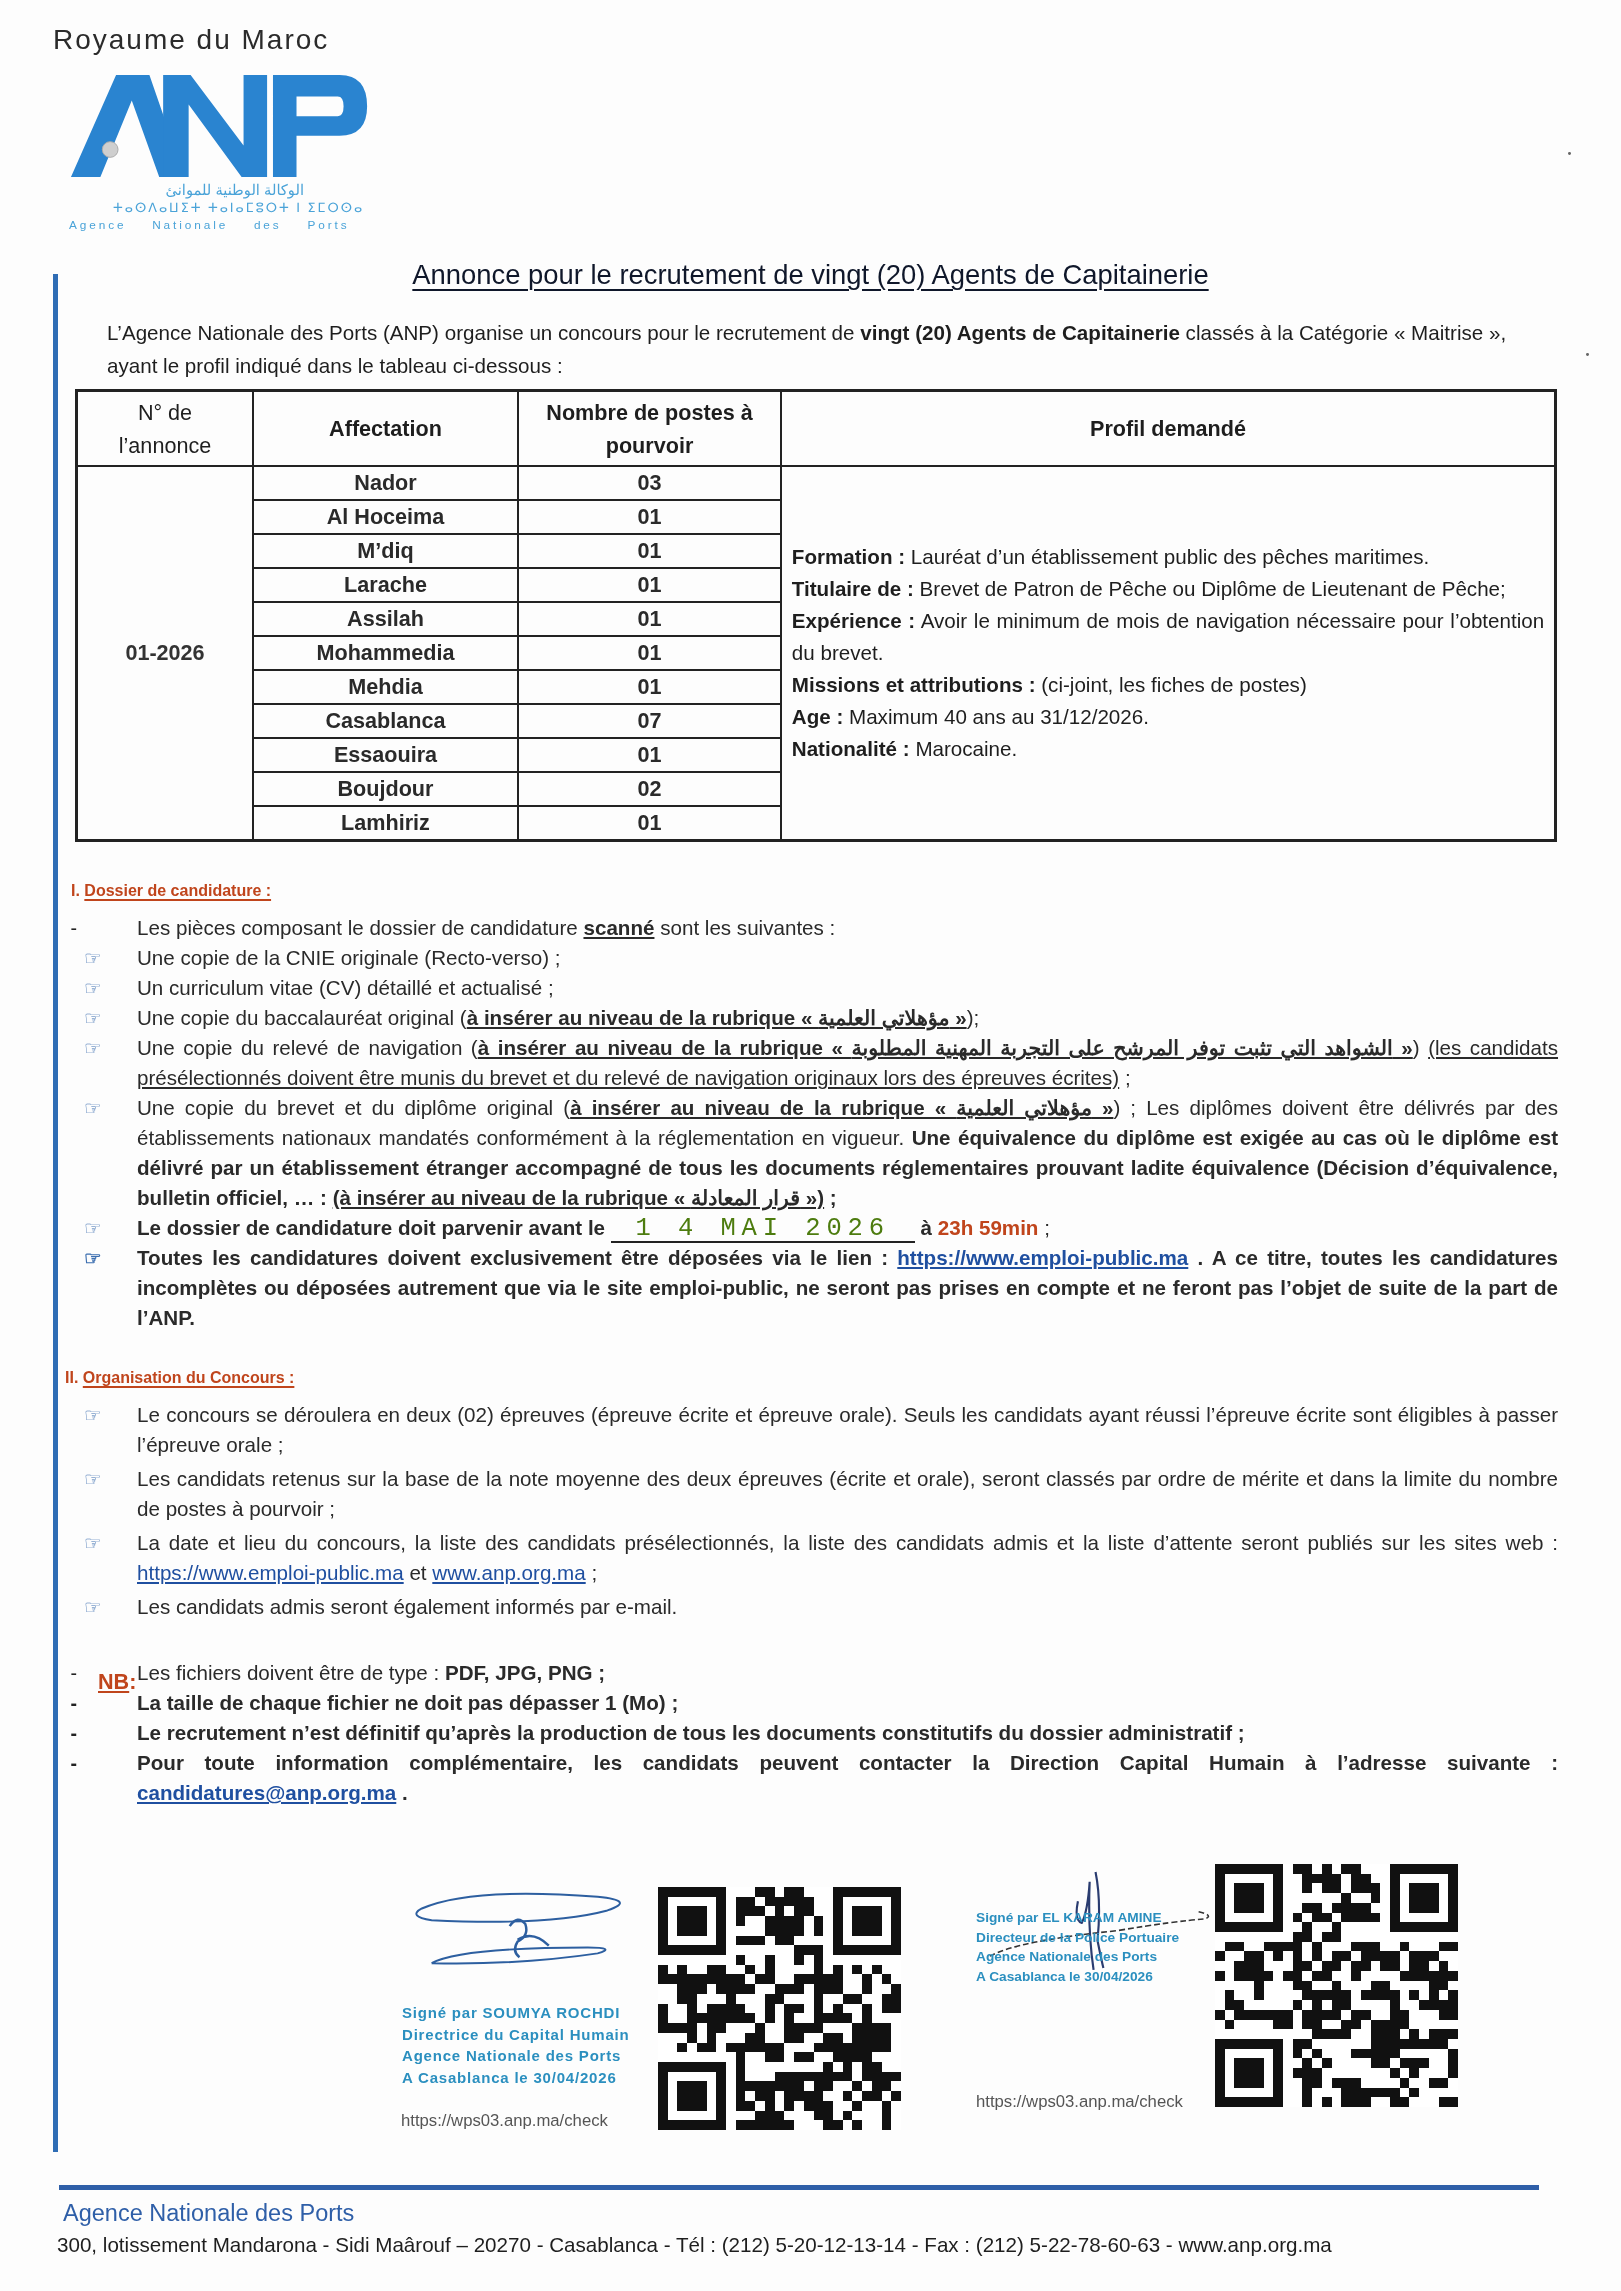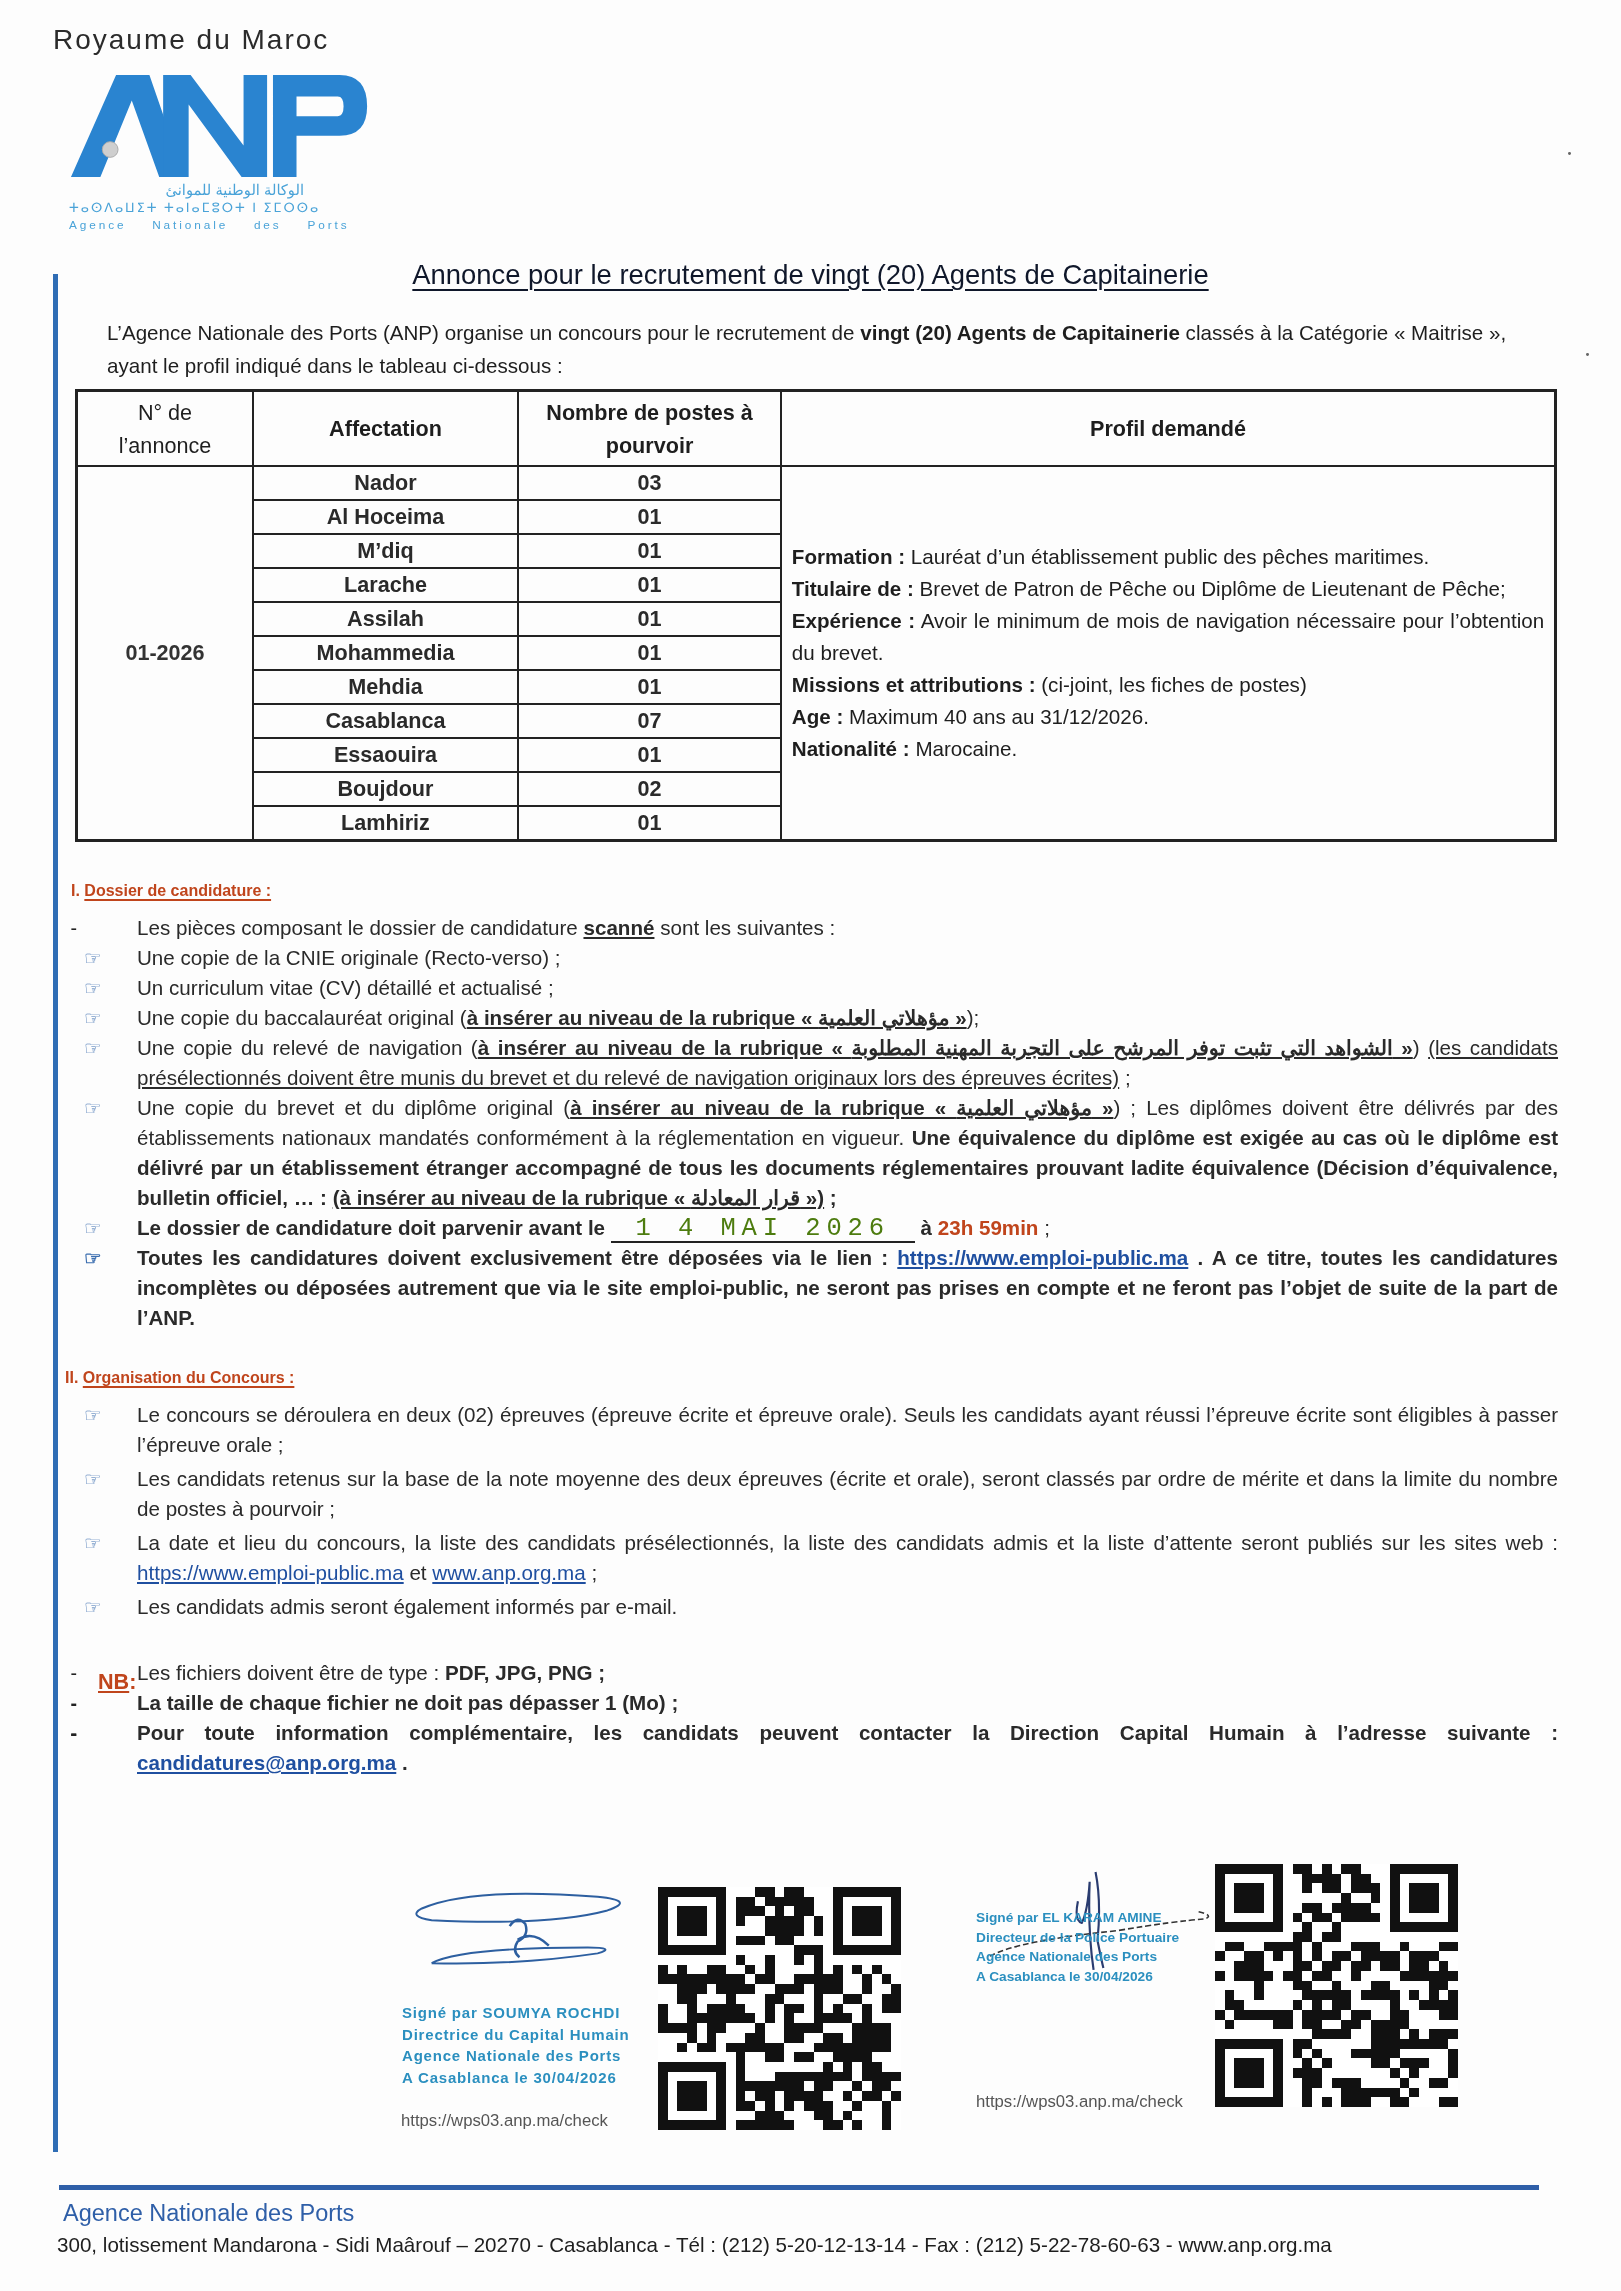"ⵜⴰⵙⴷⴰⵡⵉⵜ ⵜⴰⵏⴰⵎⵓⵔⵜ ⵏ ⵉⵎⵔⵙⴰ" .logo-tif { margin-left: none -> 44px }
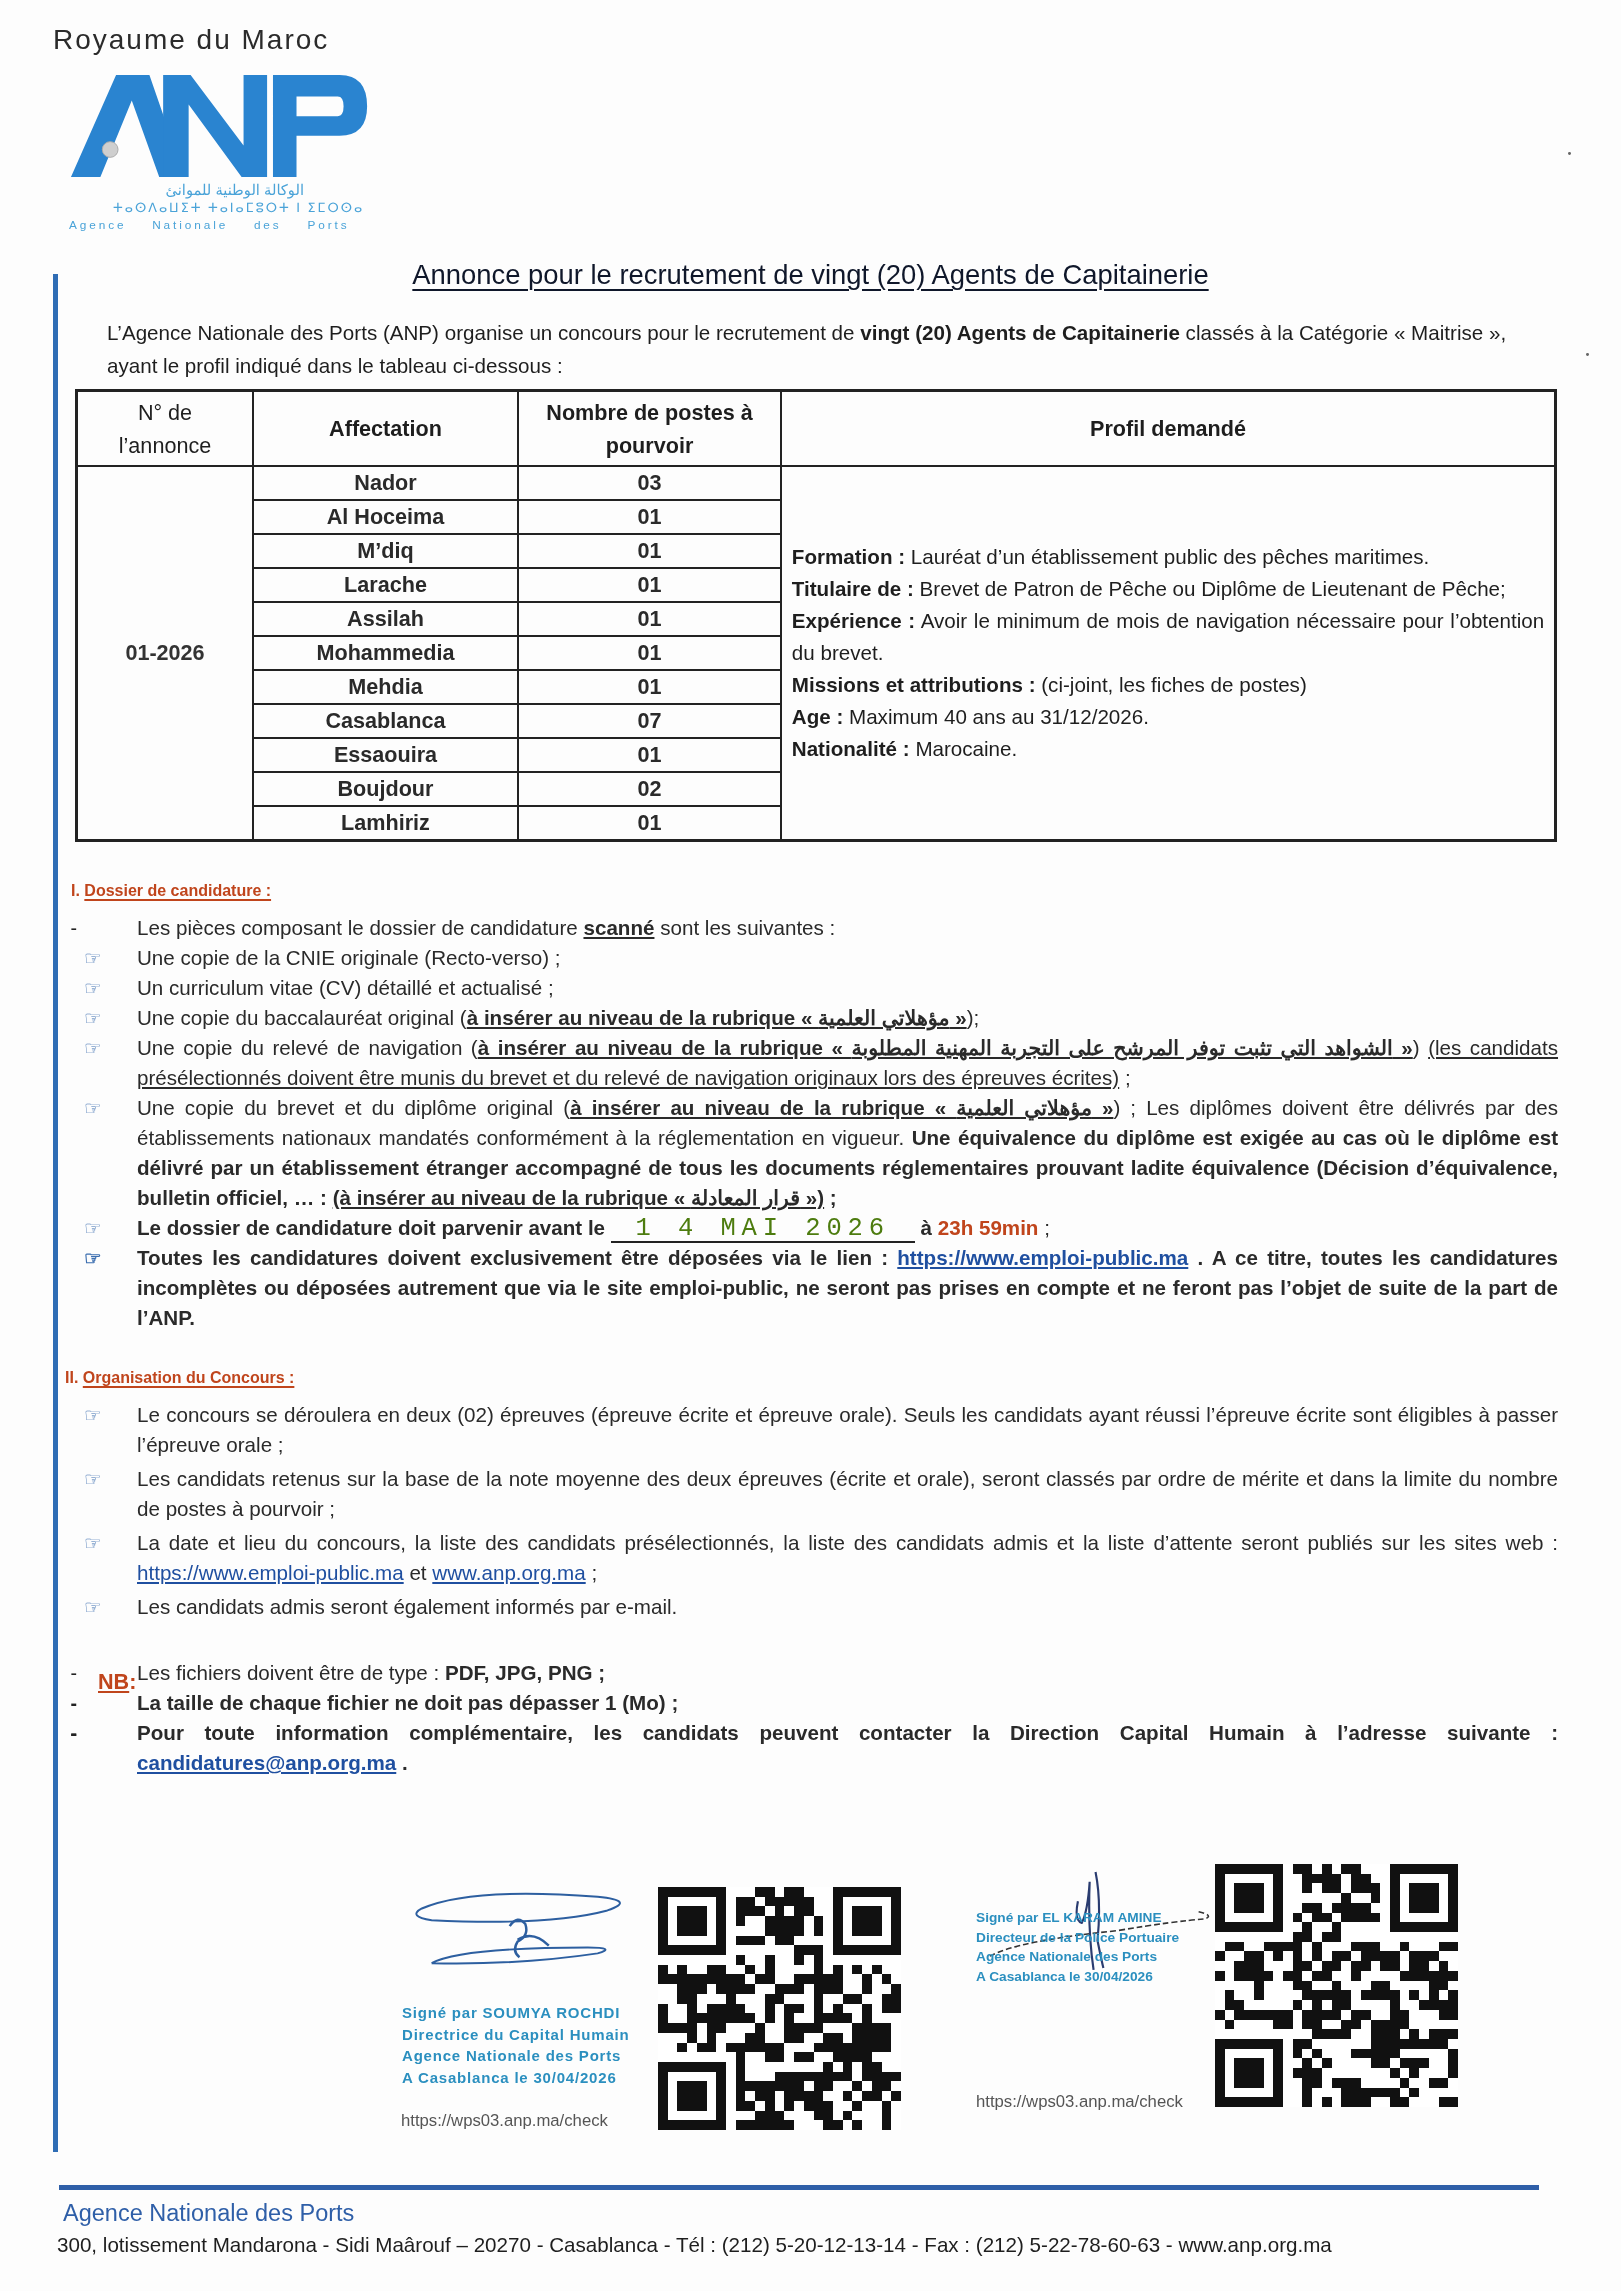"Le recrutement n’est définitif qu’après" span { html: none -> <span>Le recrutement n’est définitif qu’après la production de tous les documents constitutifs du dossier administratif ;</span> }
